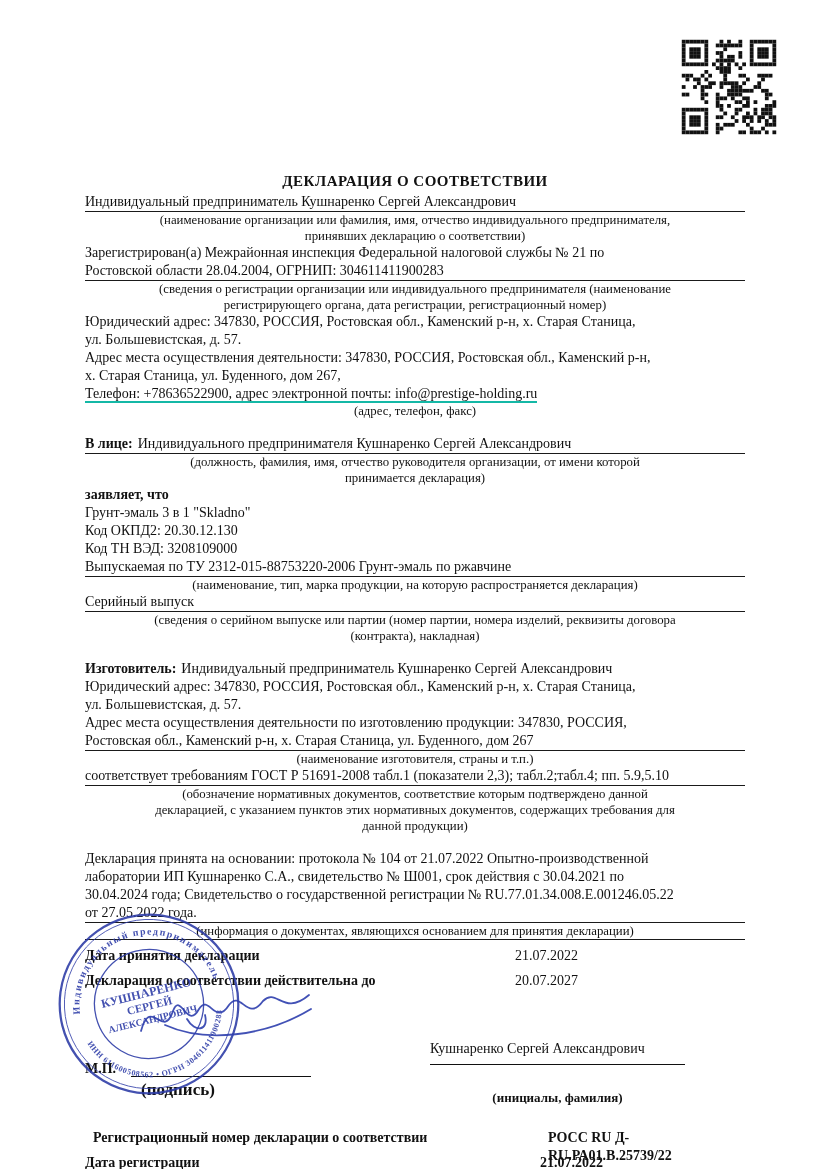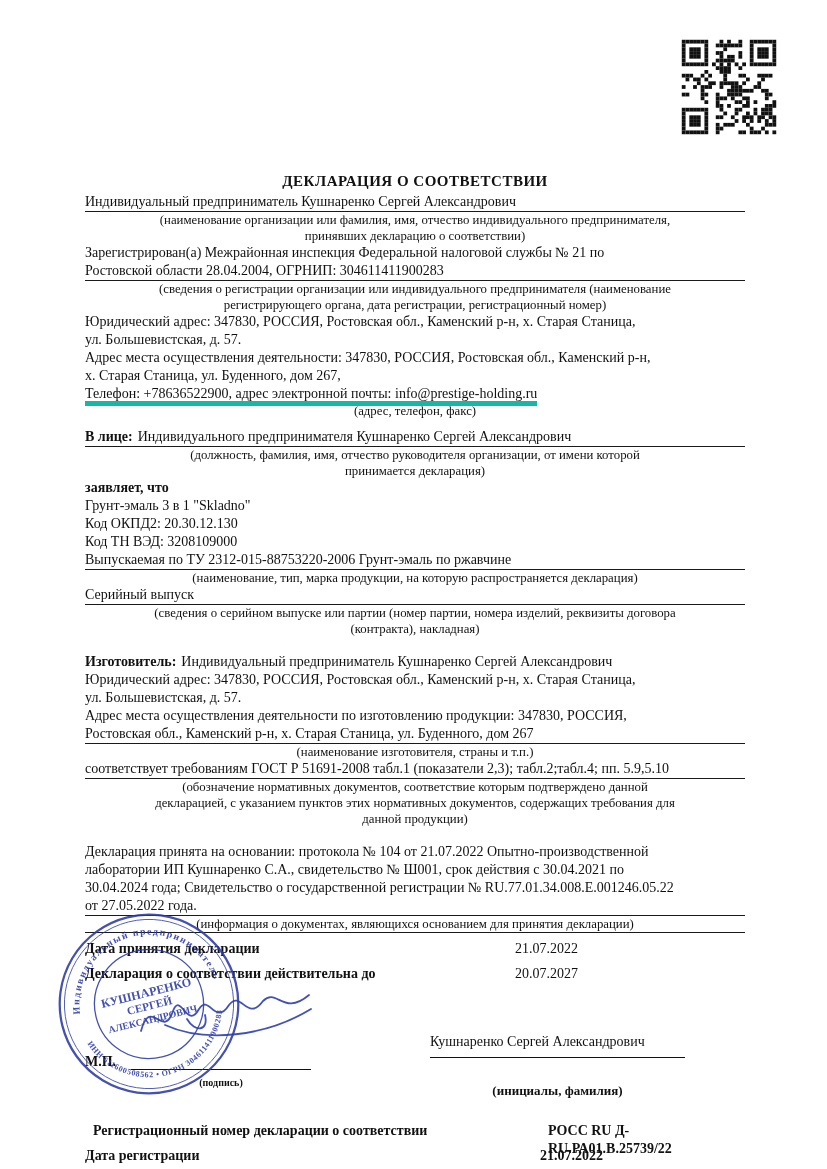"Телефон: +78636522900, адрес электронной" .ul-inline { border-bottom: 5px solid #14b8a6 -> 2px solid #14b8a6 }
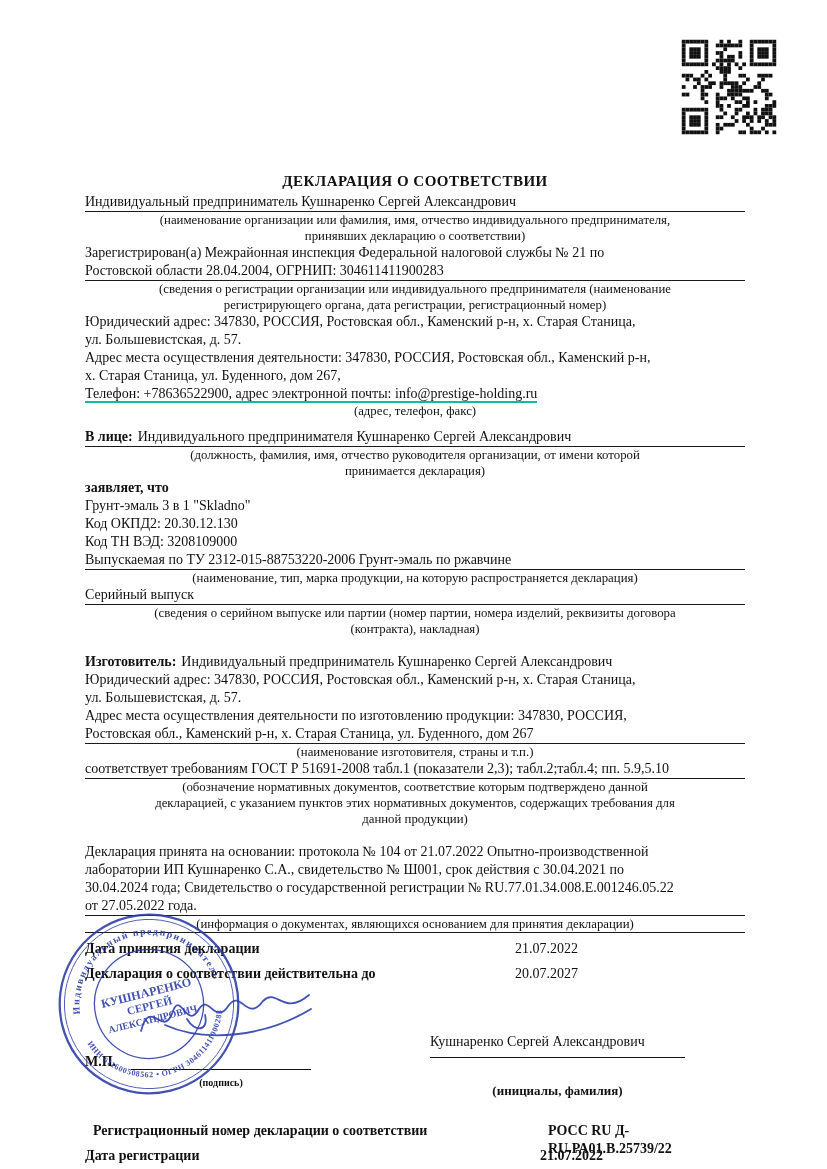"В лице: Индивидуального предпринимателя" .mt8 { margin-top: 9px -> 16px }
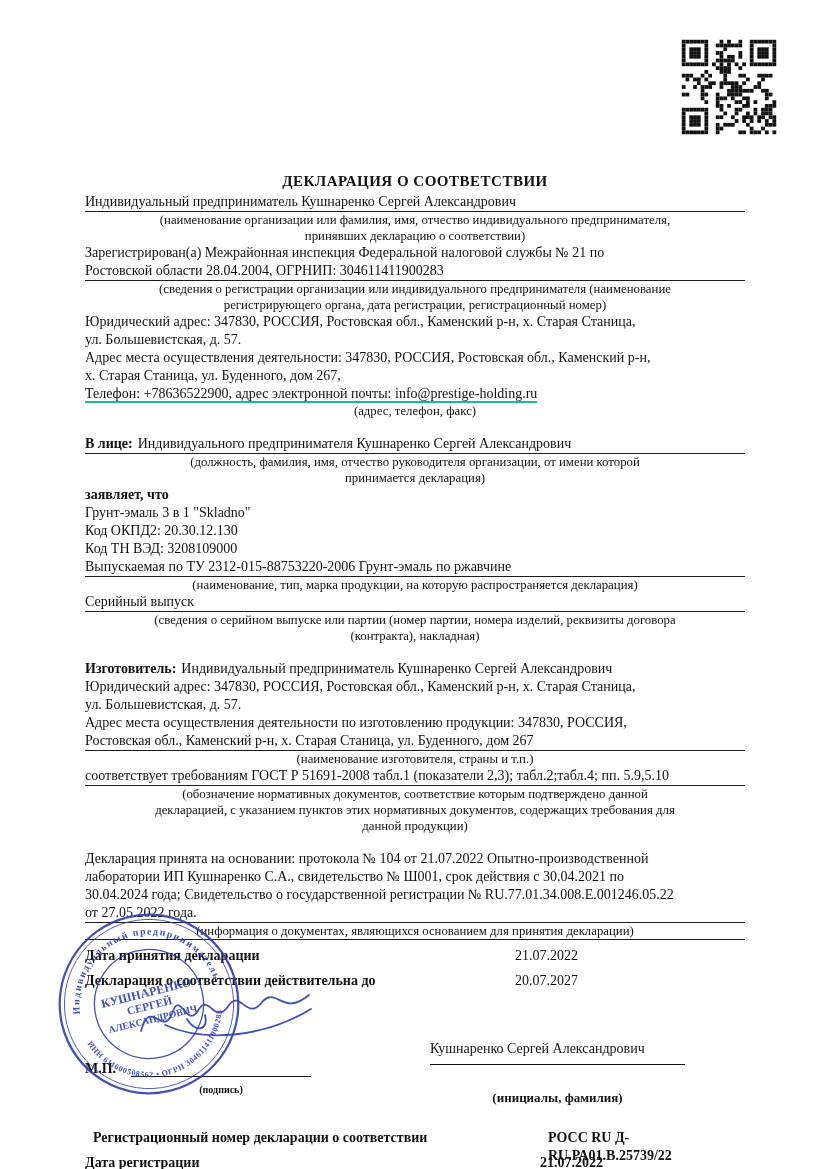"(подпись)" div { font-size: 10px -> 17px; text-align: center -> left }
